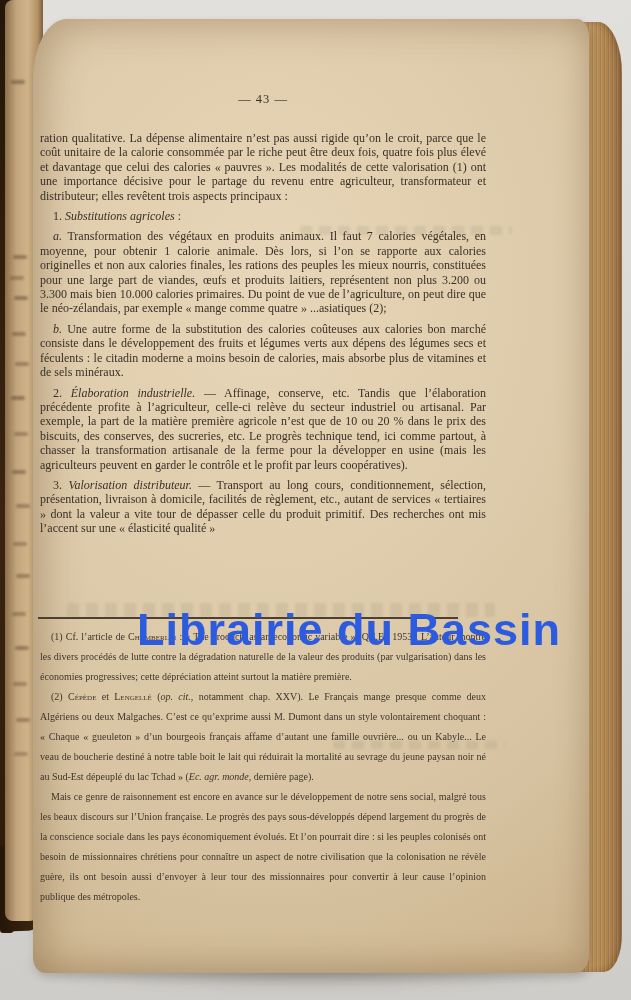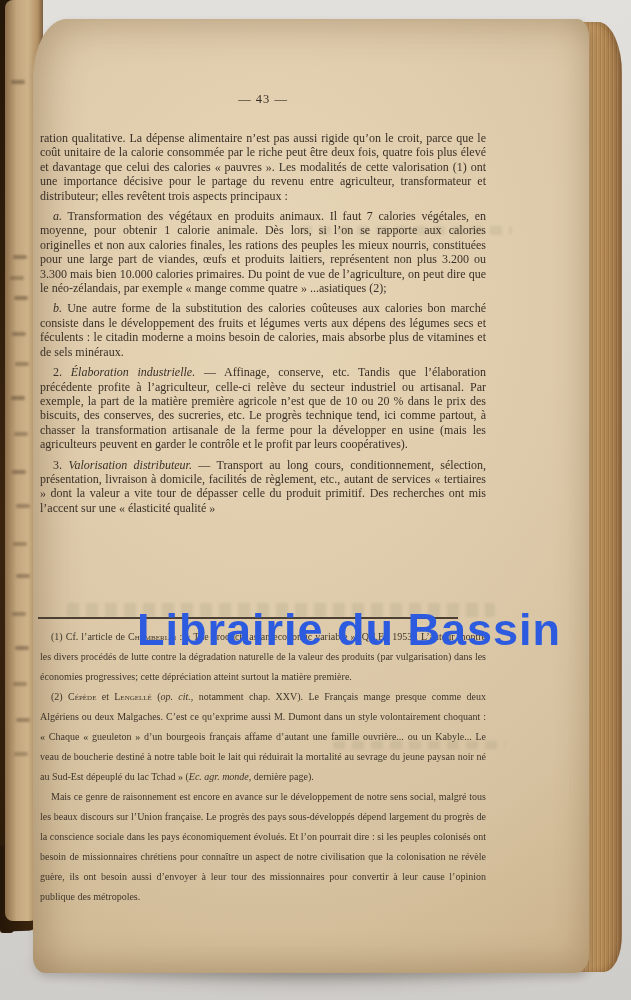"1. Substitutions agricoles :" p { html: none -> <p><span>1. </span><span>Substitutions agricoles</span><span> :</span></p> }
